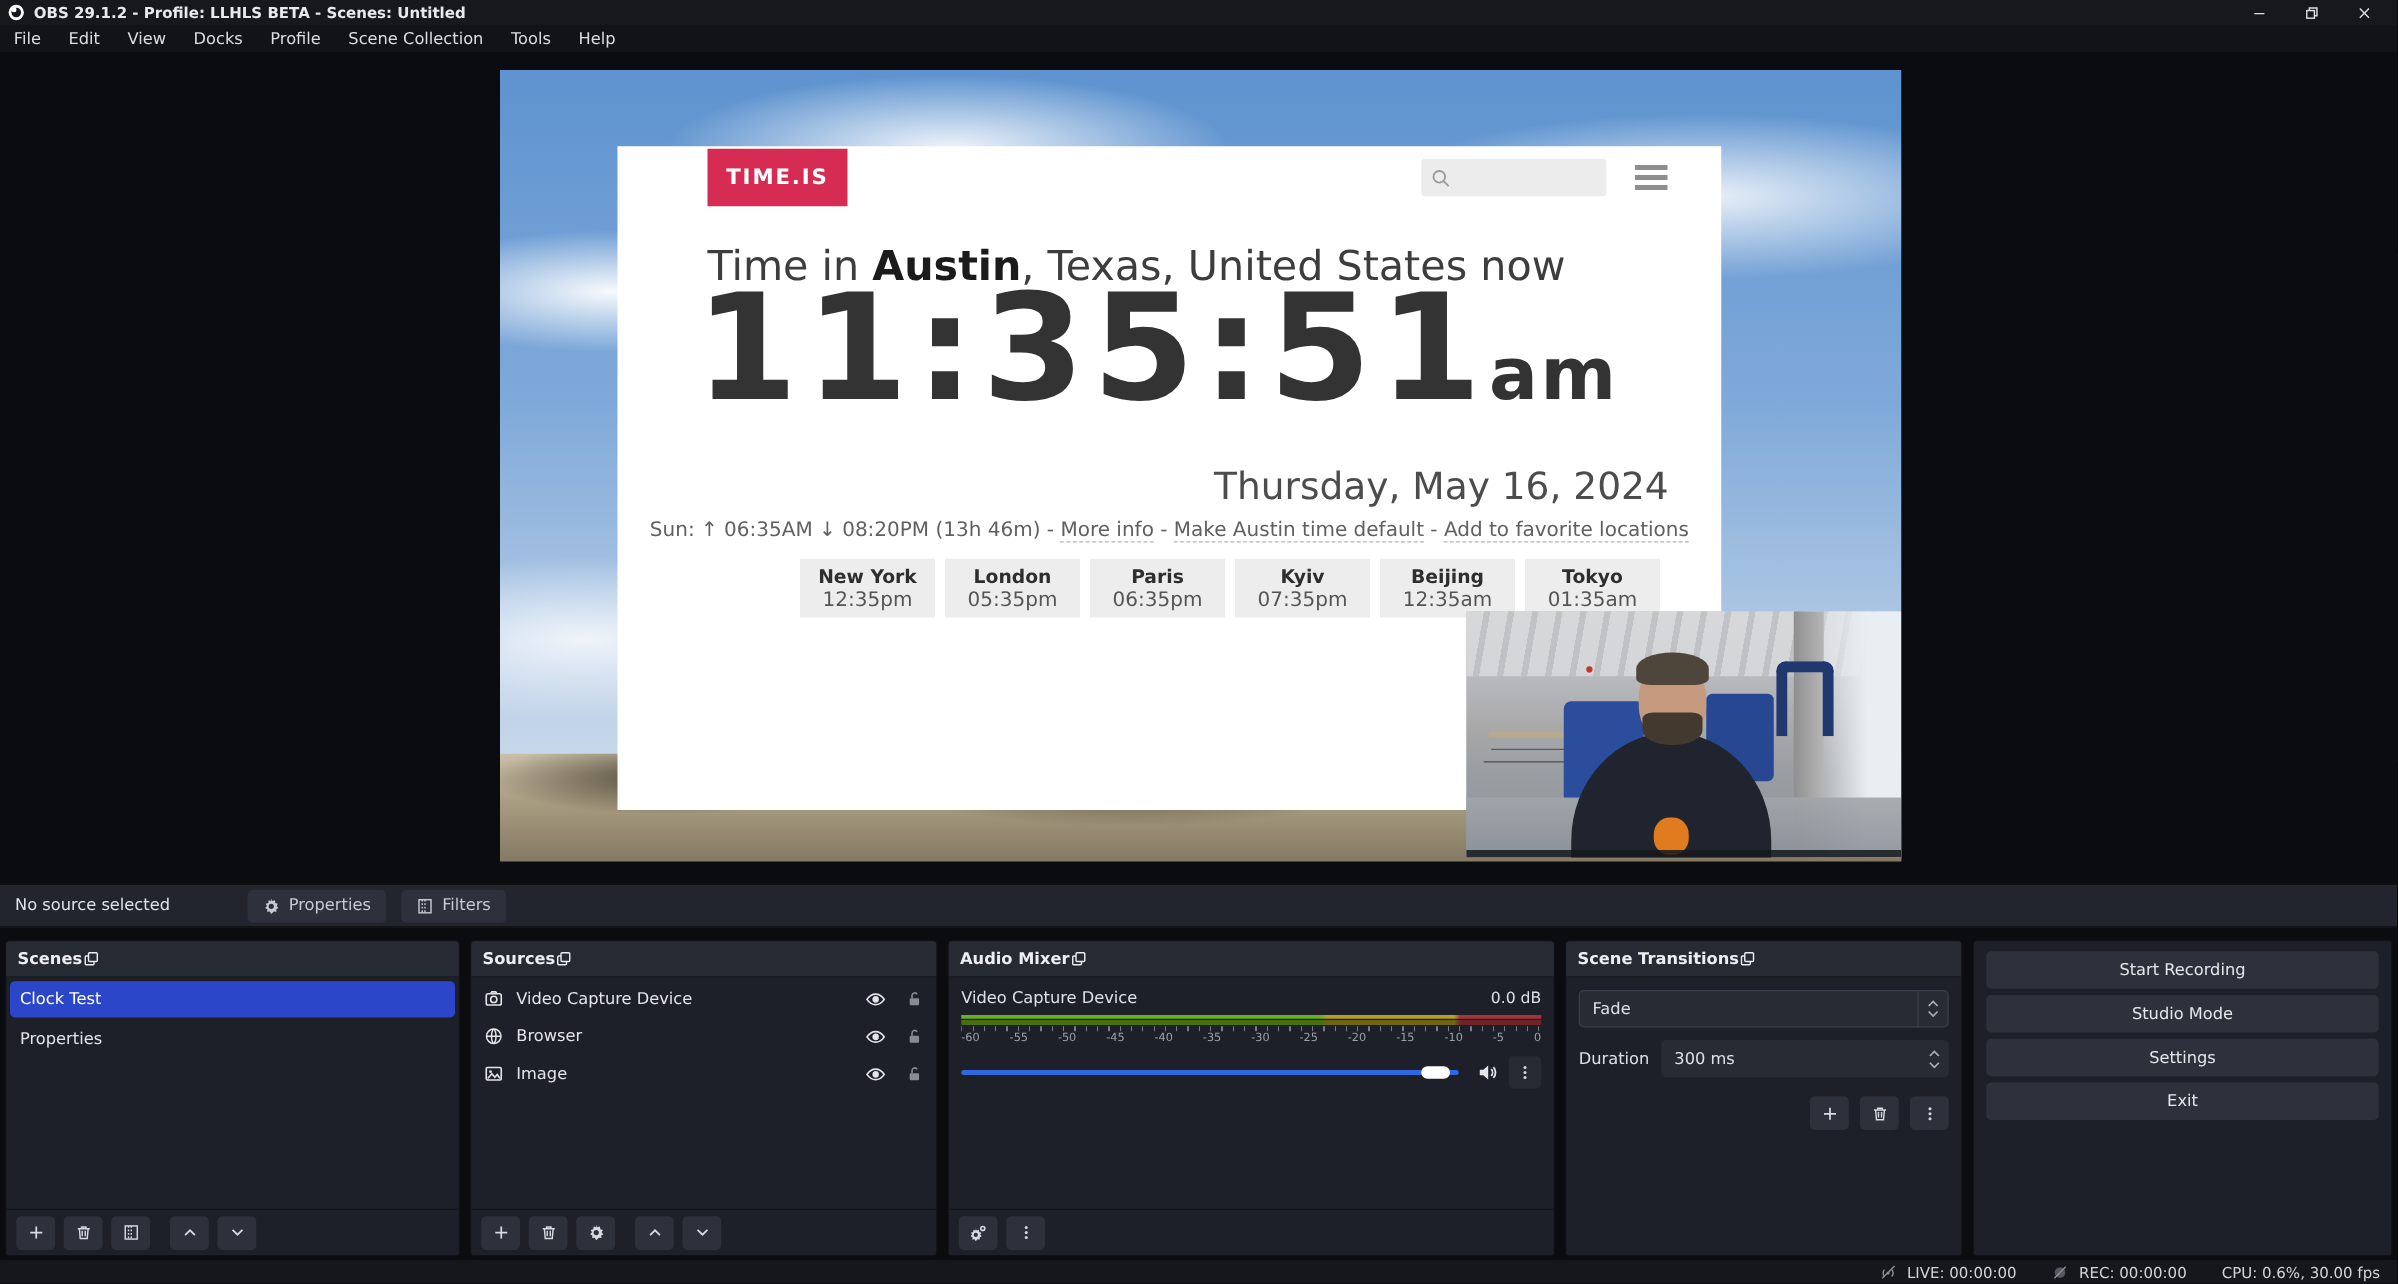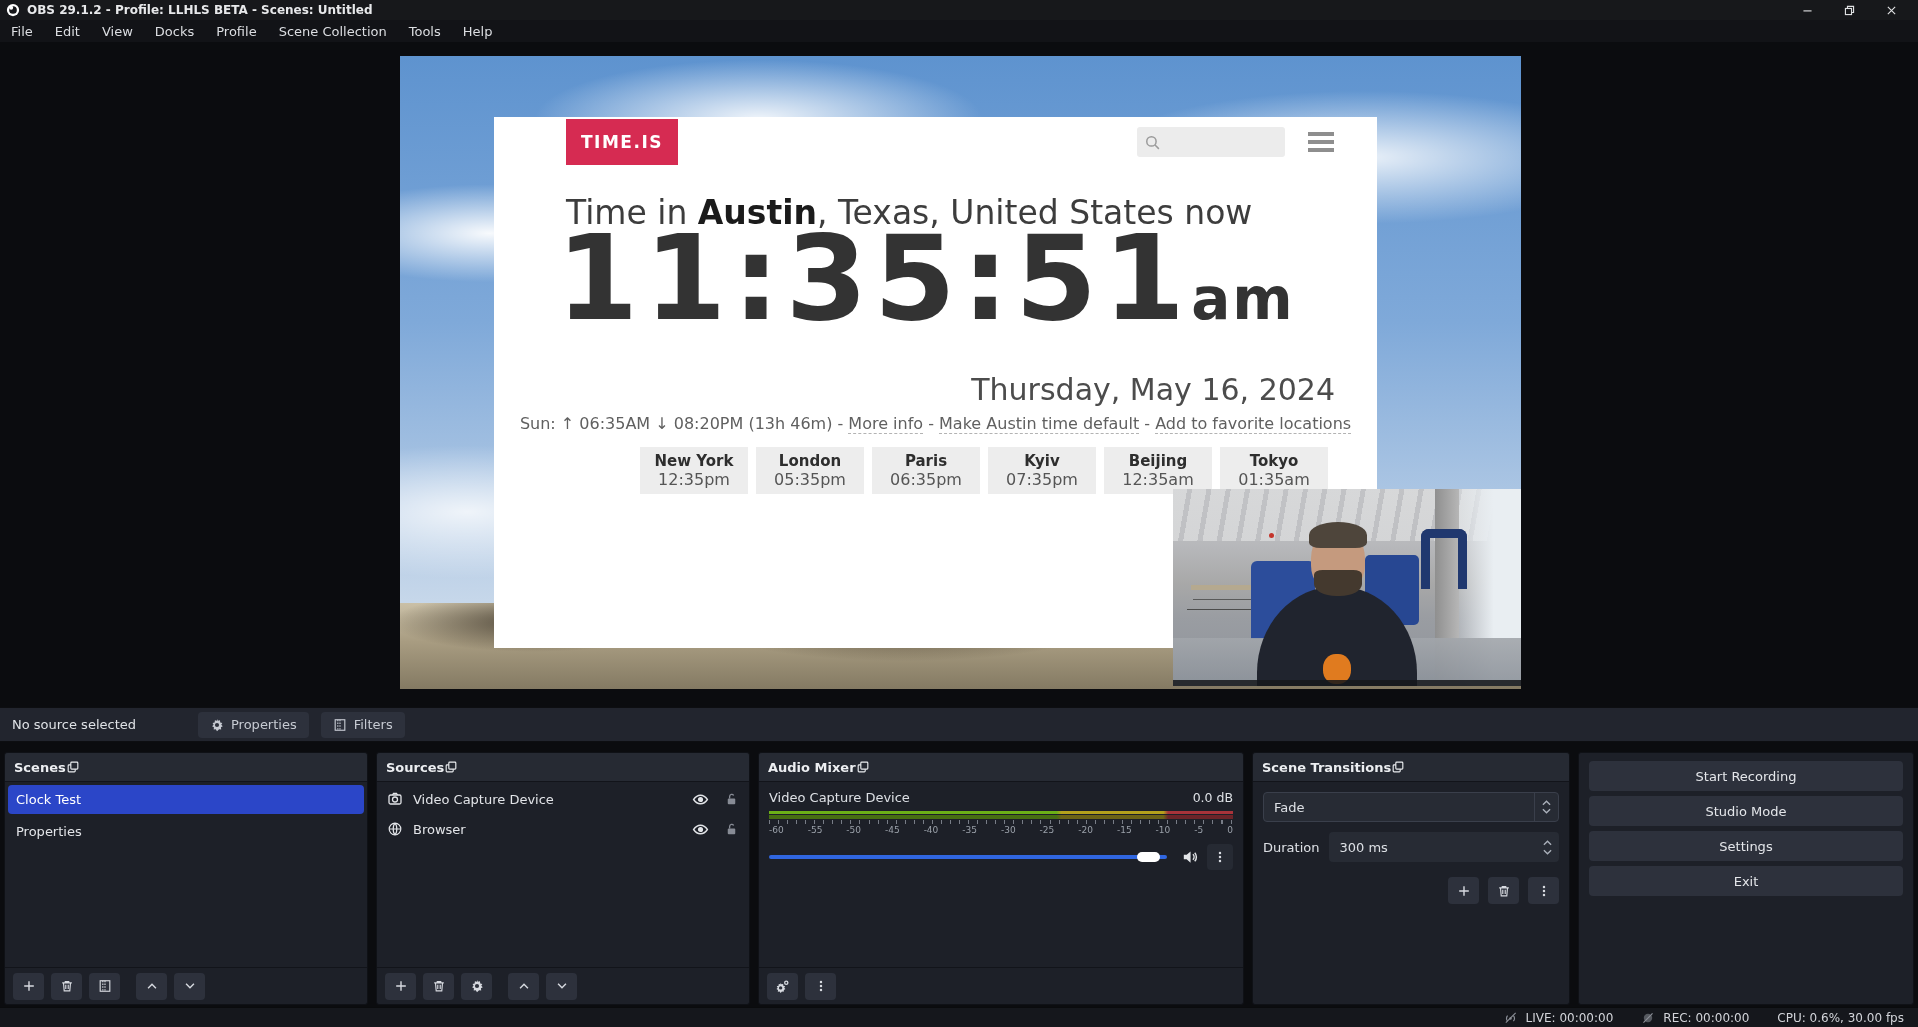"Image" div.source-row { html: none -> <div> <span> <svg> <rect></rect> <circle></circle> <path></path> </svg> </span> <span>Image</span> <span> <span> <svg> <path></path> <circle></circle> </svg> </span> <span> <svg> <rect></rect> <path></path> </svg> </span> </span> </div> }
